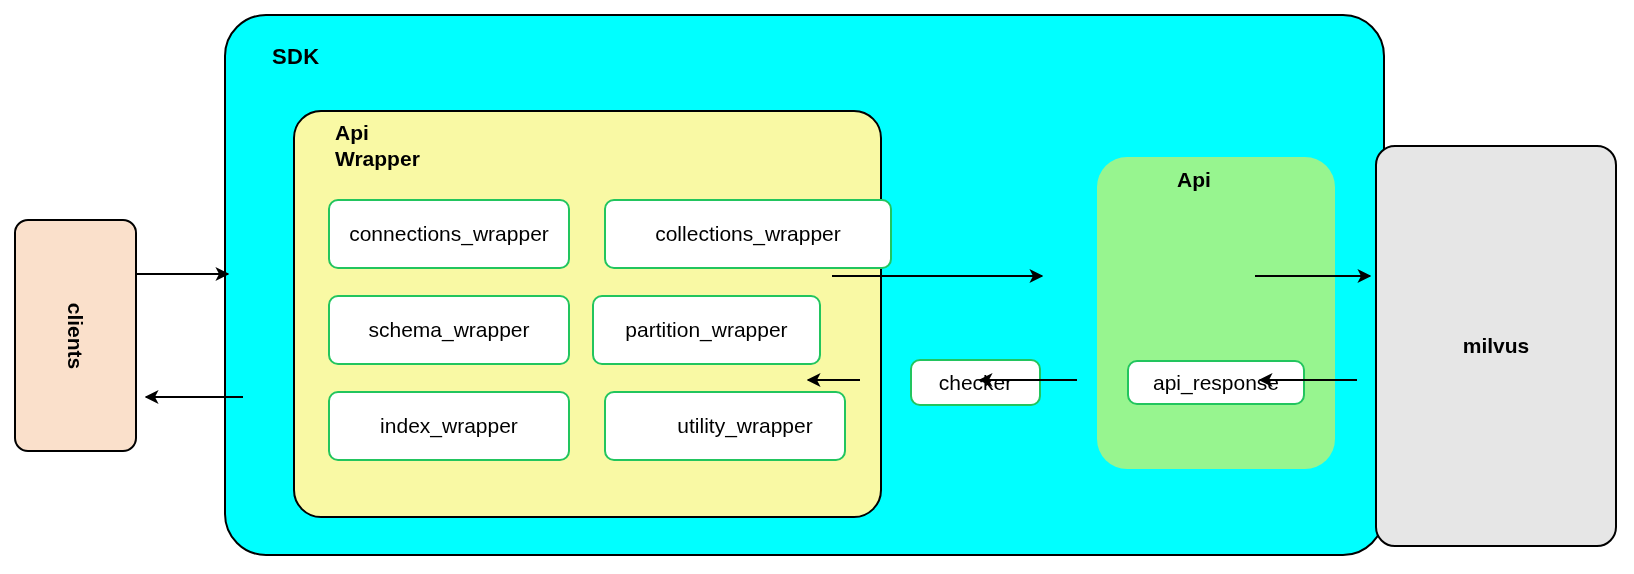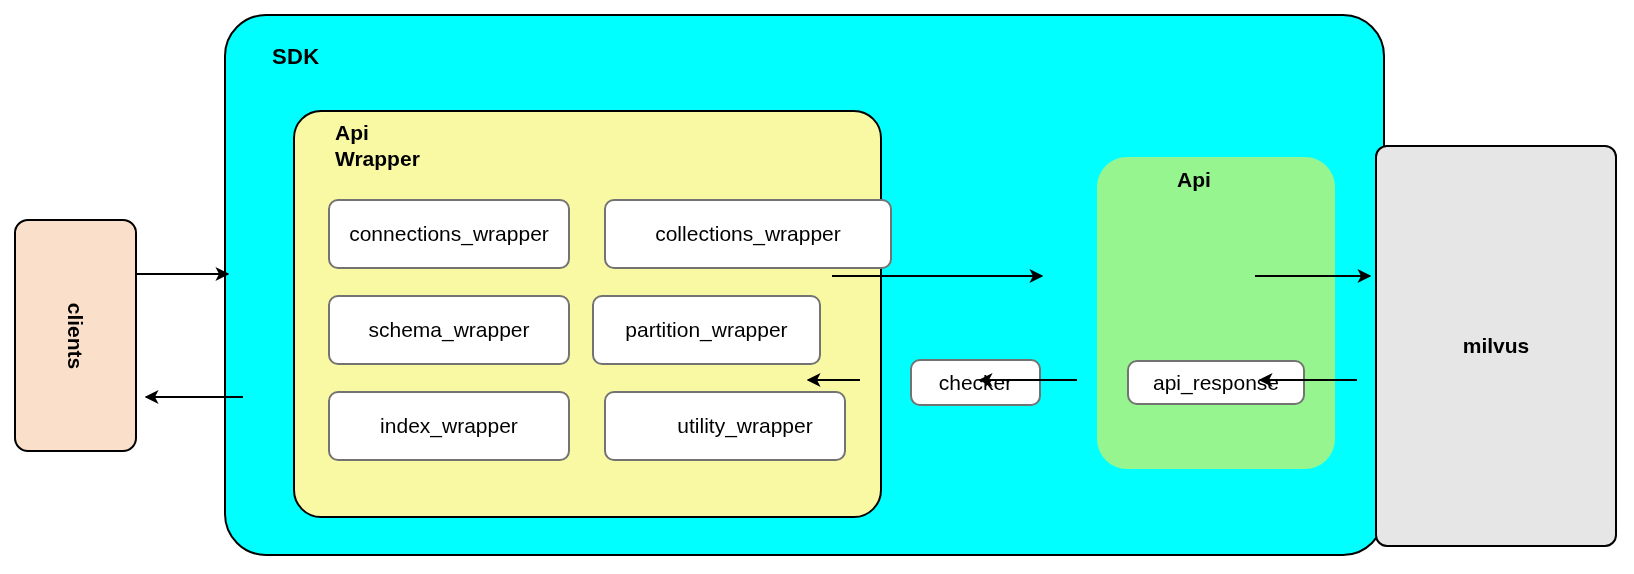"connections_wrapper" .leaf { border: 2px solid #737373 -> 2px solid #22c55e }
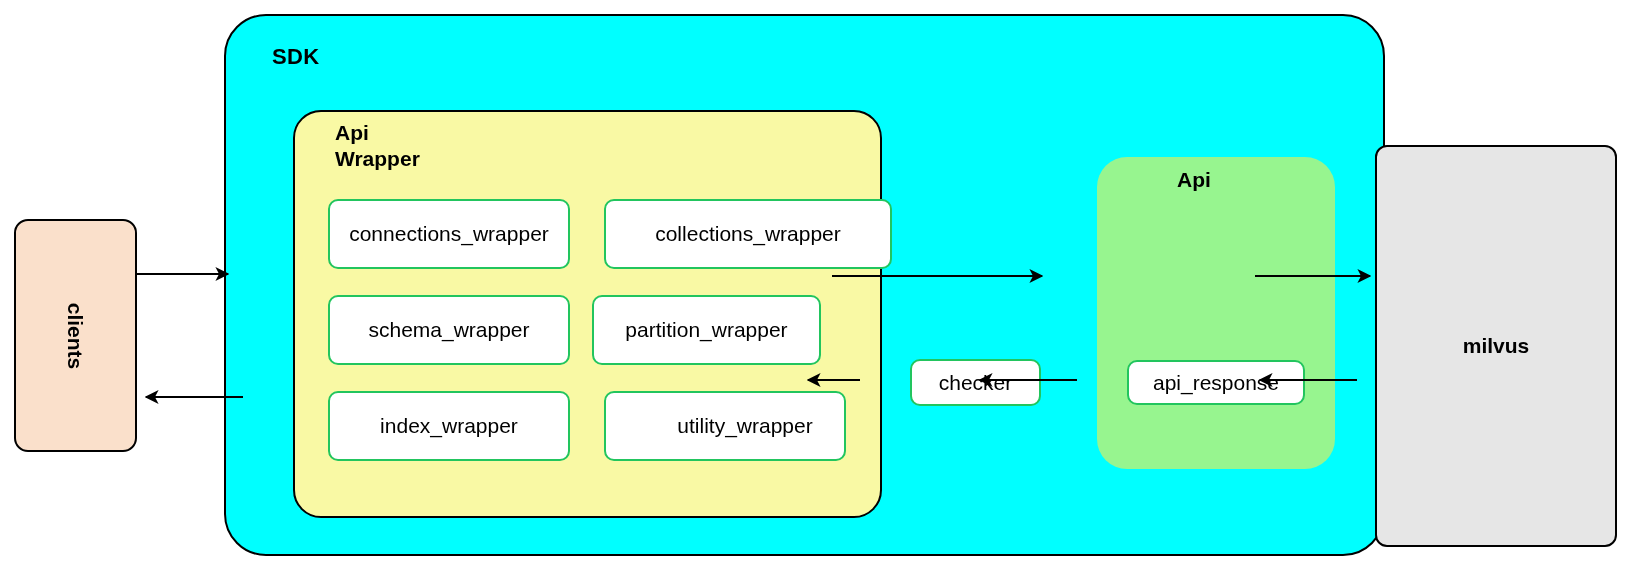"milvus" .milvus-node { border-radius: 12px -> 20px }
